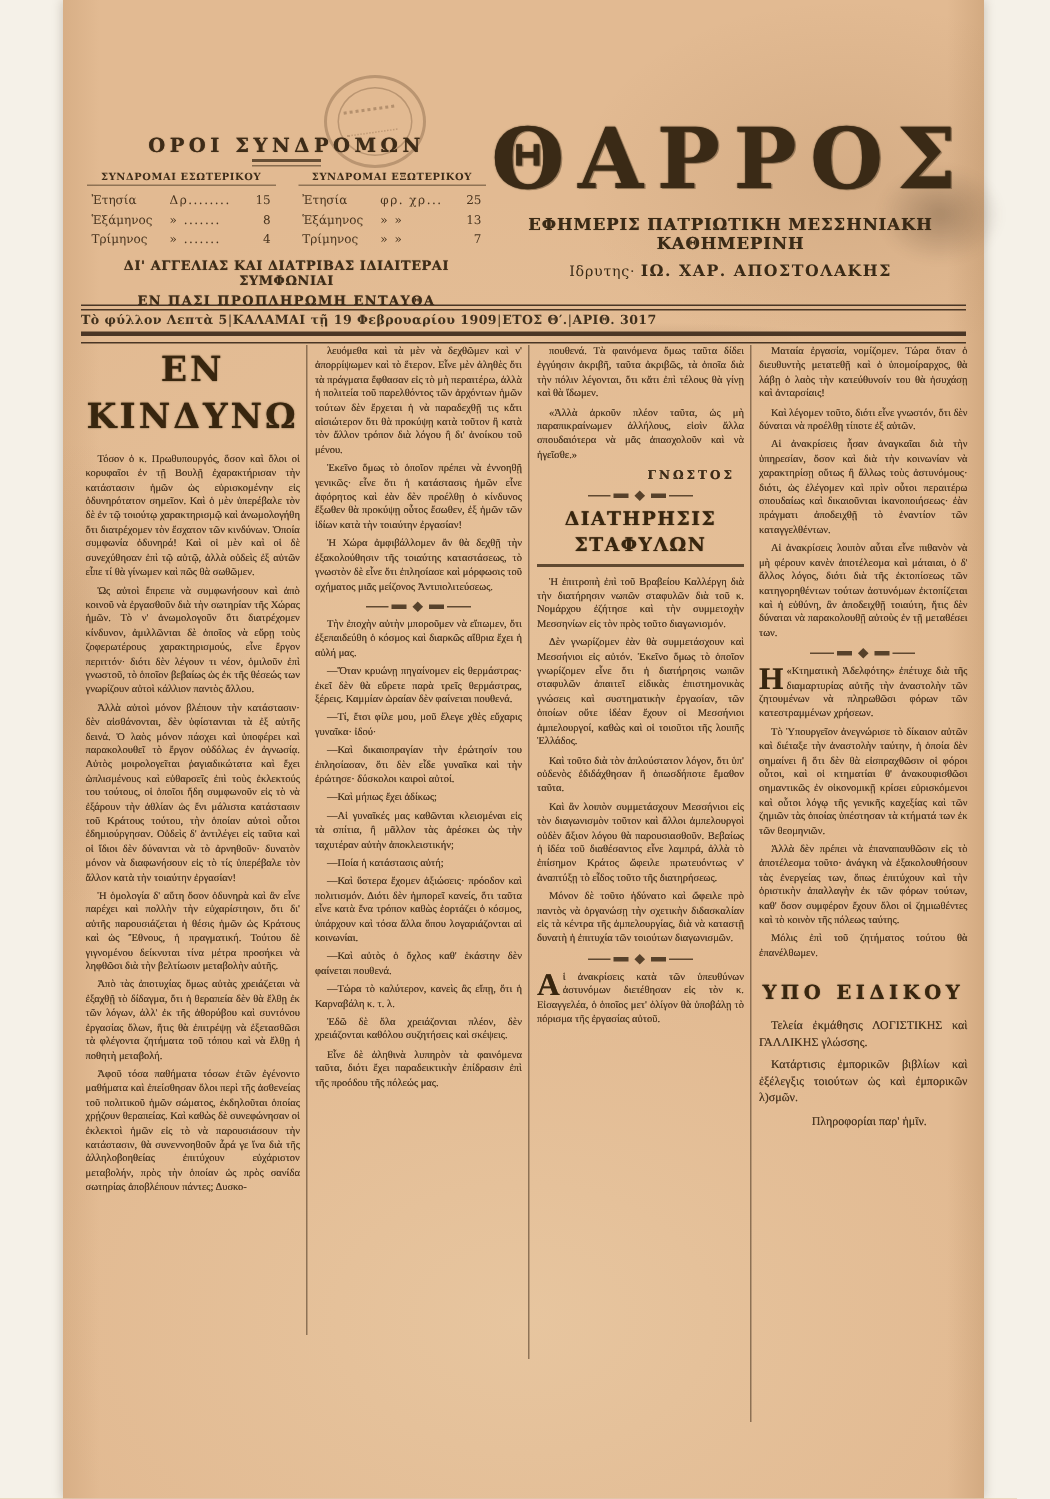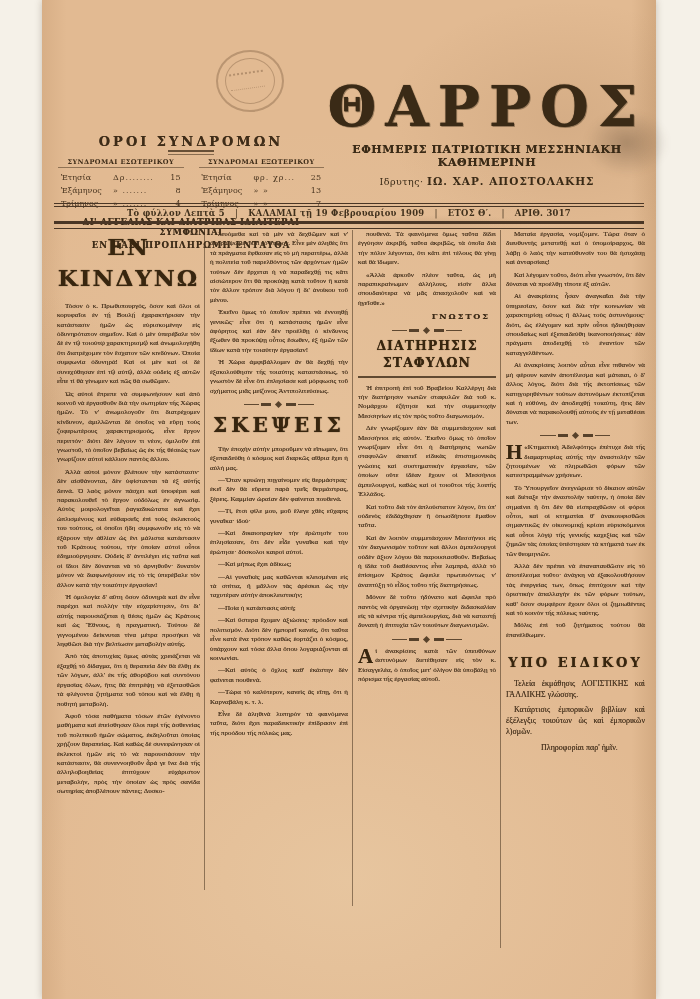"ΟΡΟΙ ΣΥΝΔΡΟΜΩΝ" .subs-title { margin-top: 44px -> none }
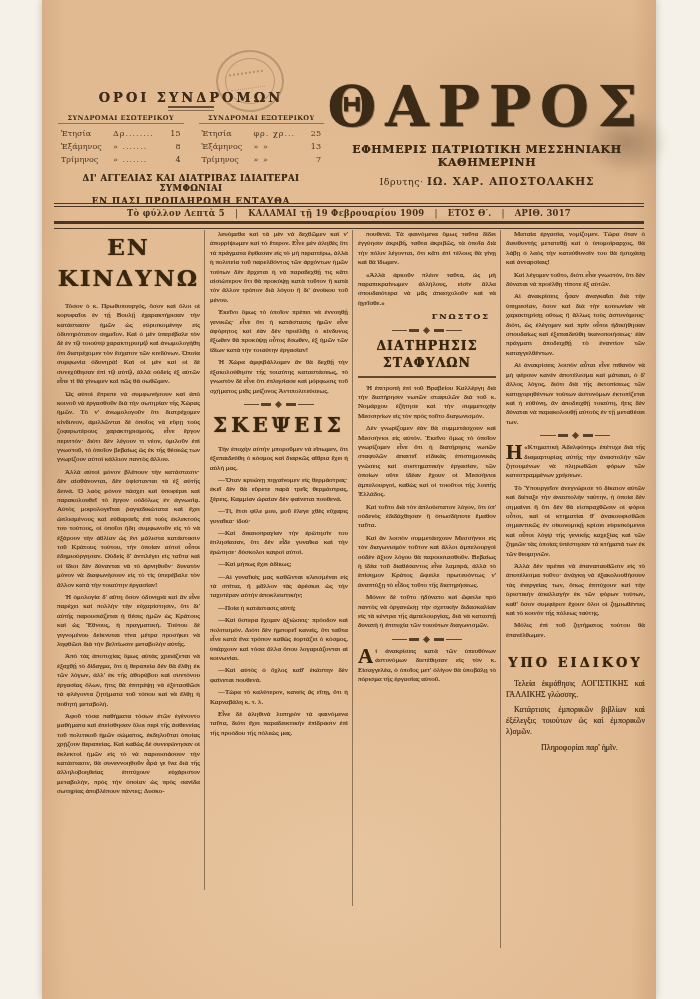"Τὸ φύλλον Λεπτὰ 5" .dateline { gap: 10px -> none; justify-content: center -> none }
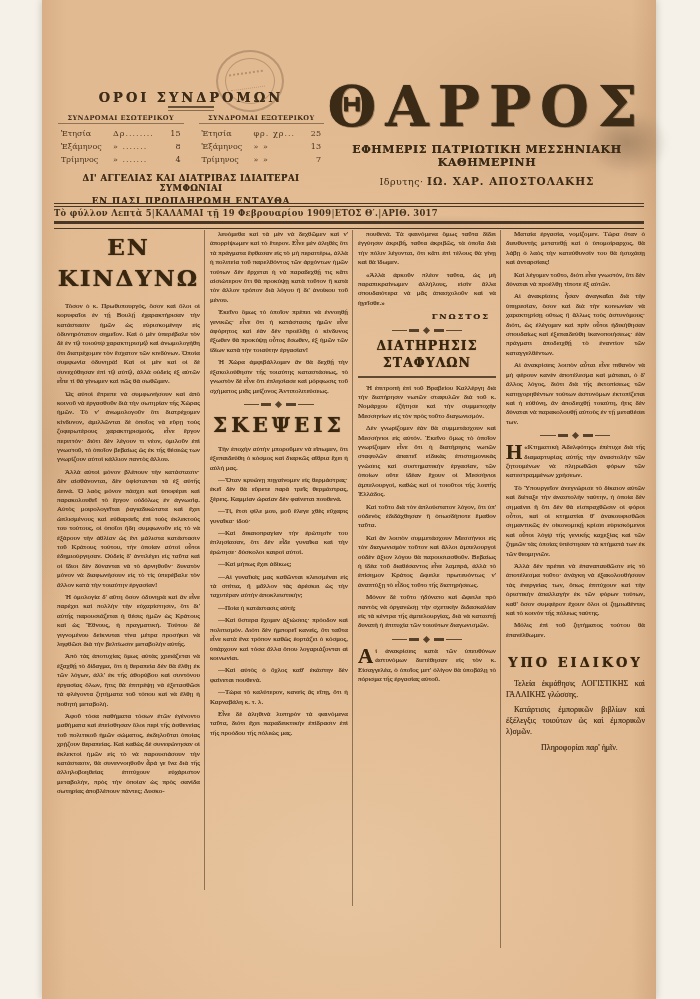"Αἱ ἀνακρίσεις ἦσαν ἀναγκαῖαι διὰ" p { text: ἠδικήθησαν σπουδαίως καὶ ἐξεπαιδεύθη -> περαιτέρω σπουδαίως καὶ δικαιοῦνται }
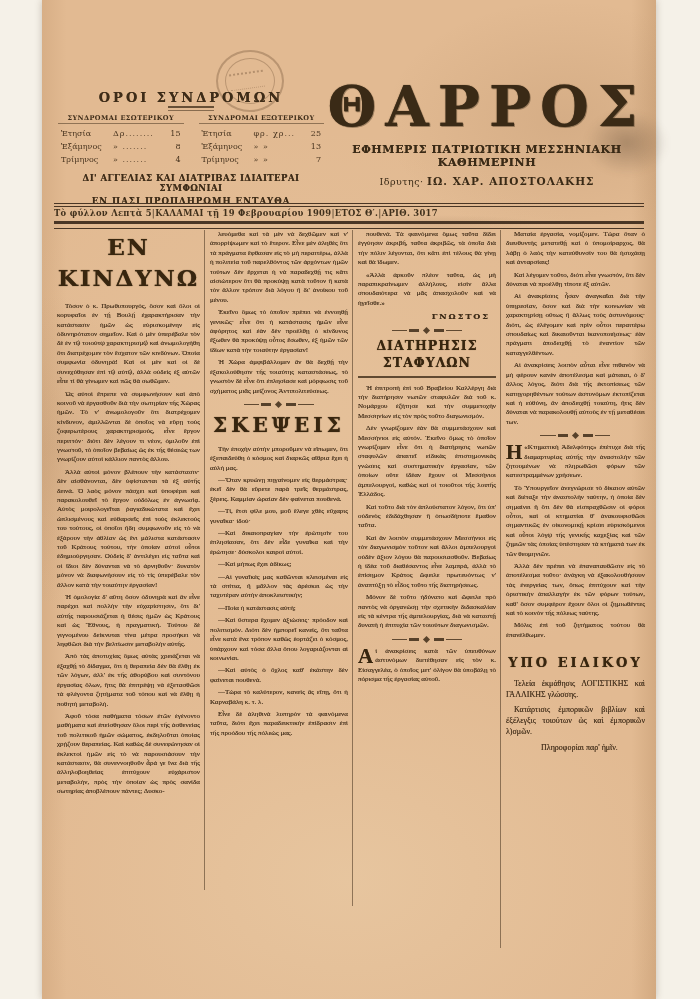"ΣΚΕΨΕΙΣ" div.headline2 { html: <div>ΣΚΕΨΕΙΣ</div> -> none }
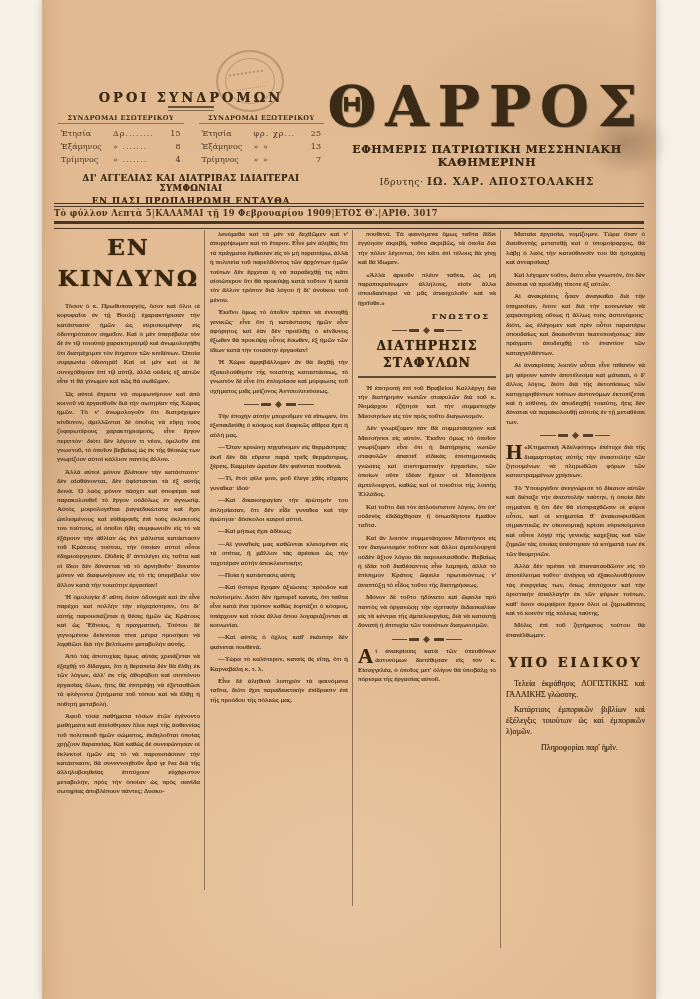"Ἐδῶ δὲ ὅλα χρειάζονται πλέον," p { html: none -> <p>Ἐδῶ δὲ ὅλα χρειάζονται πλέον, δὲν χρειάζονται καθόλου συζητήσεις καὶ σκέψεις.</p> }
